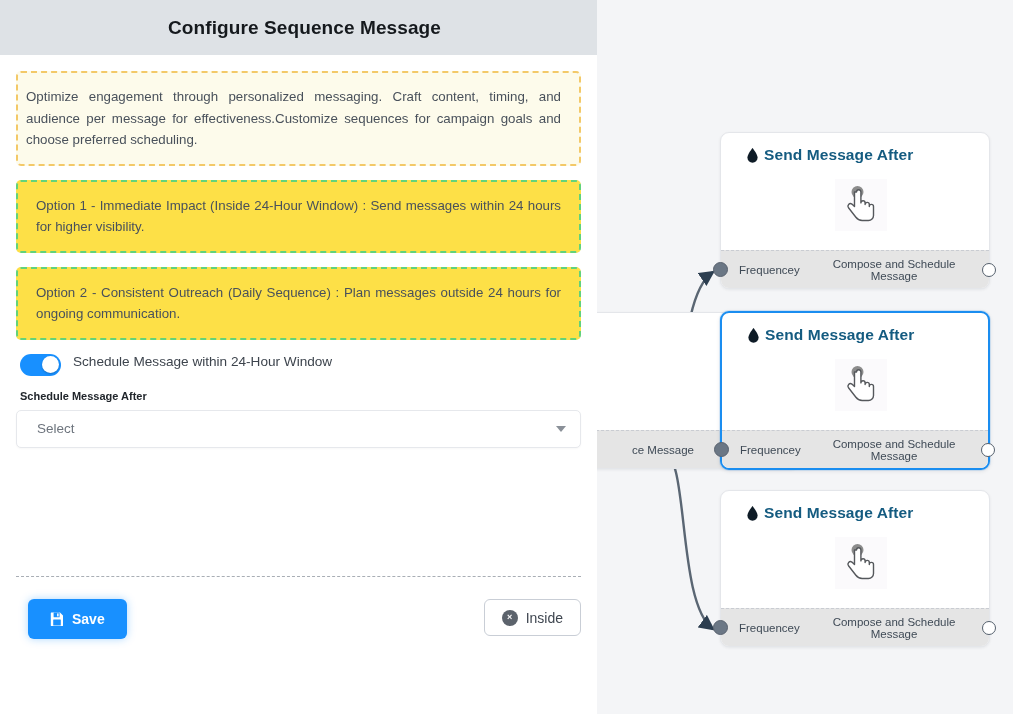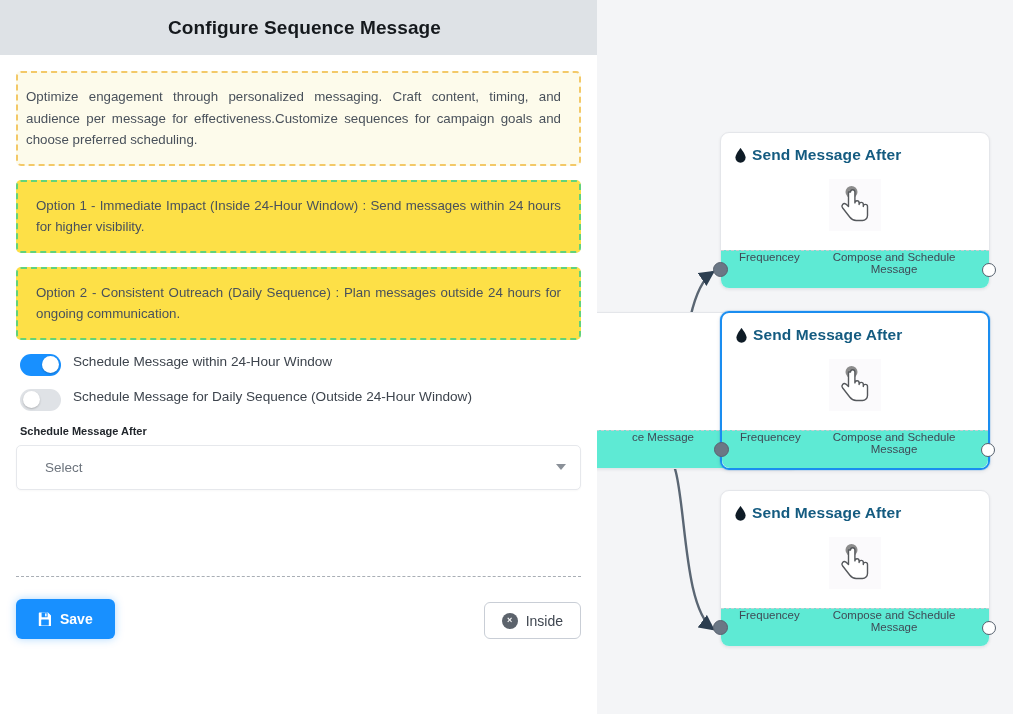"Send Message After" .node-body { margin-left: none -> 12px }
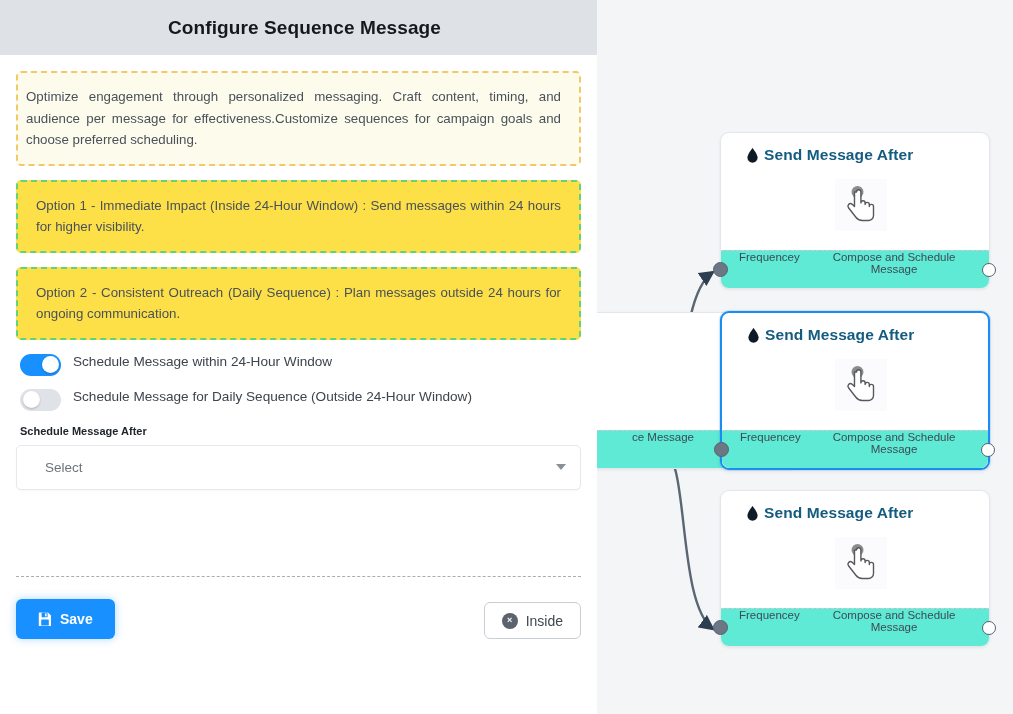"Frequencey" .node-foot { align-items: flex-start -> center; background: #5eead4 -> #e5e5e5 }
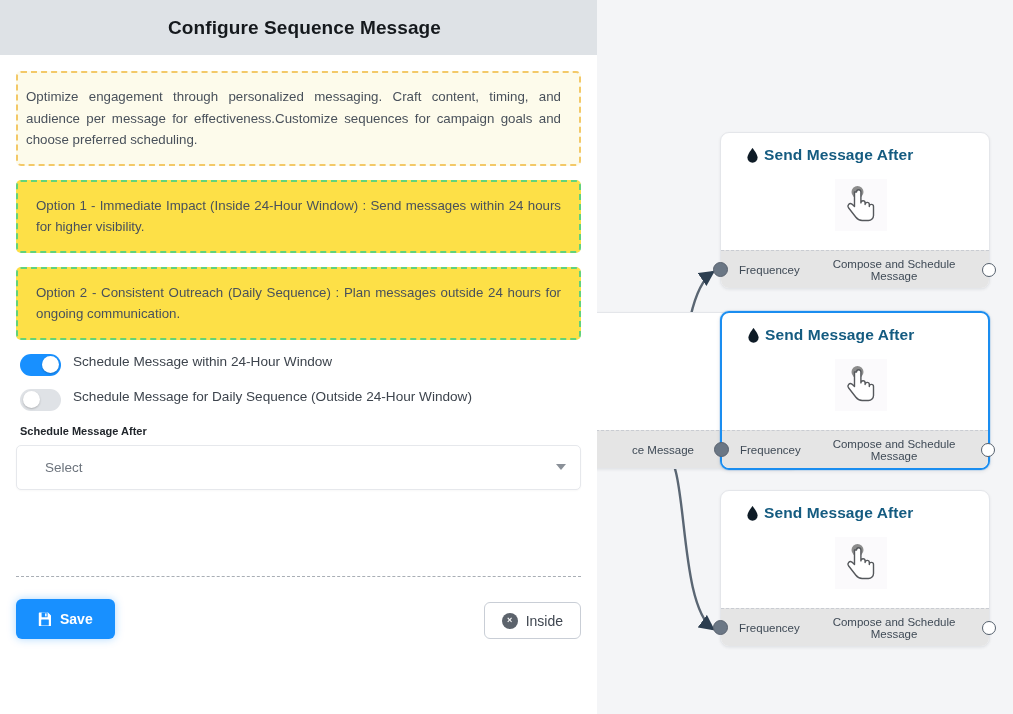"Schedule Message for Daily Sequence" div.switch-row { html: <div> <div> <div></div> </div> <span>Schedule Message for Daily Sequence (Outside 24-Hour Window)</span> </div> -> none }
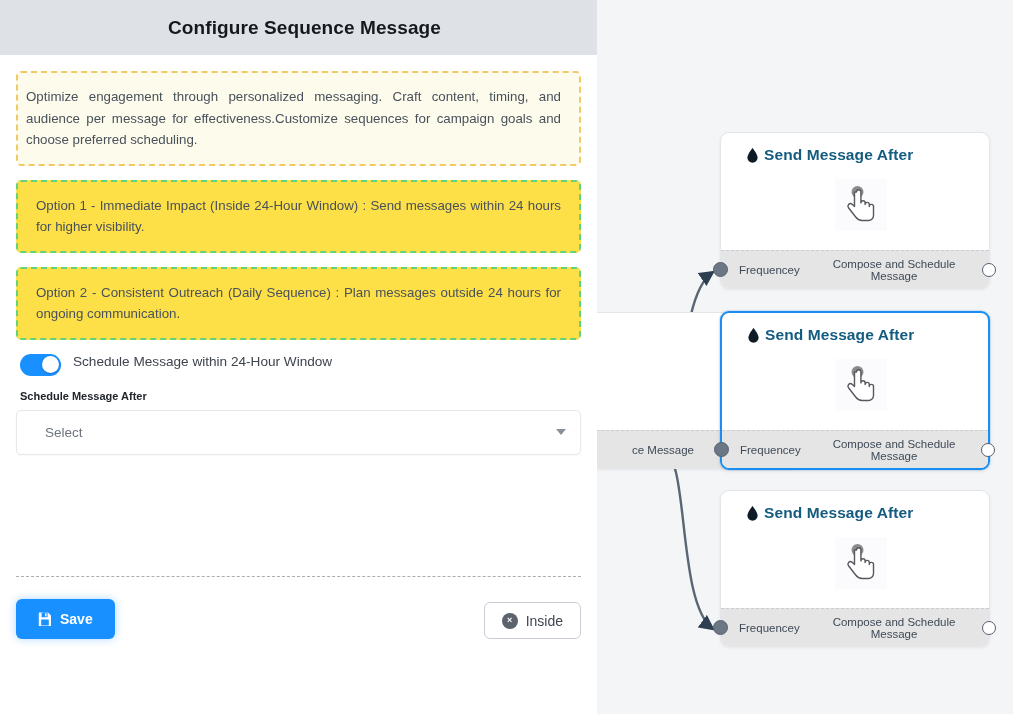"Select" .select { height: 45px -> 38px; padding: 0 14px 0 28px -> 0 14px 0 20px }
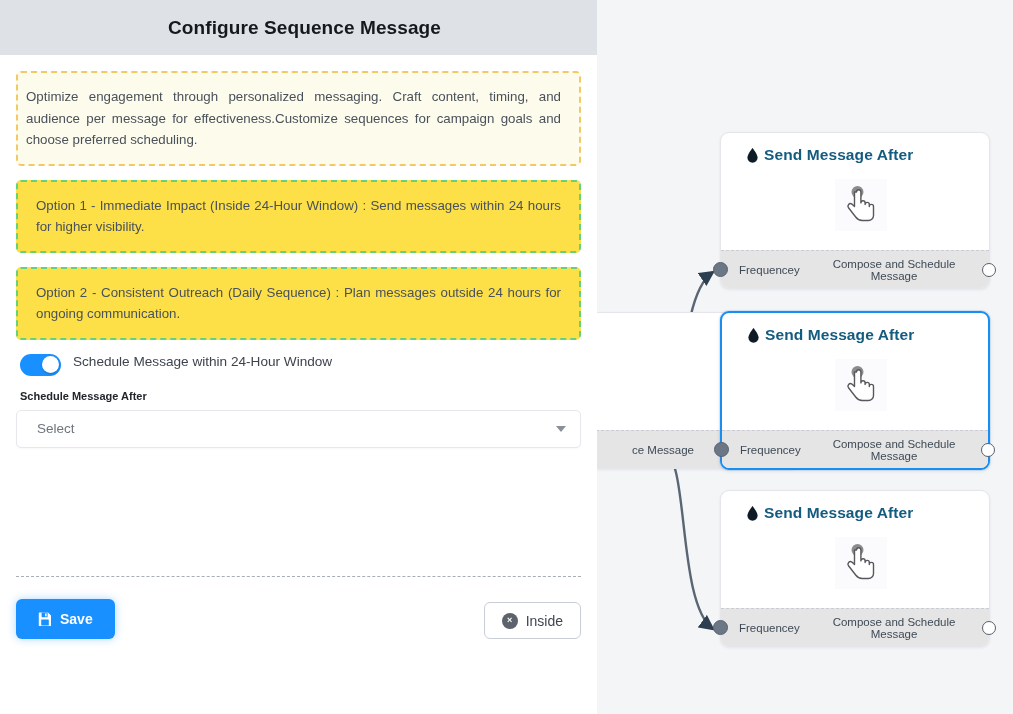"Save" .footer-row { align-items: flex-end -> flex-start; margin-left: none -> 12px }
